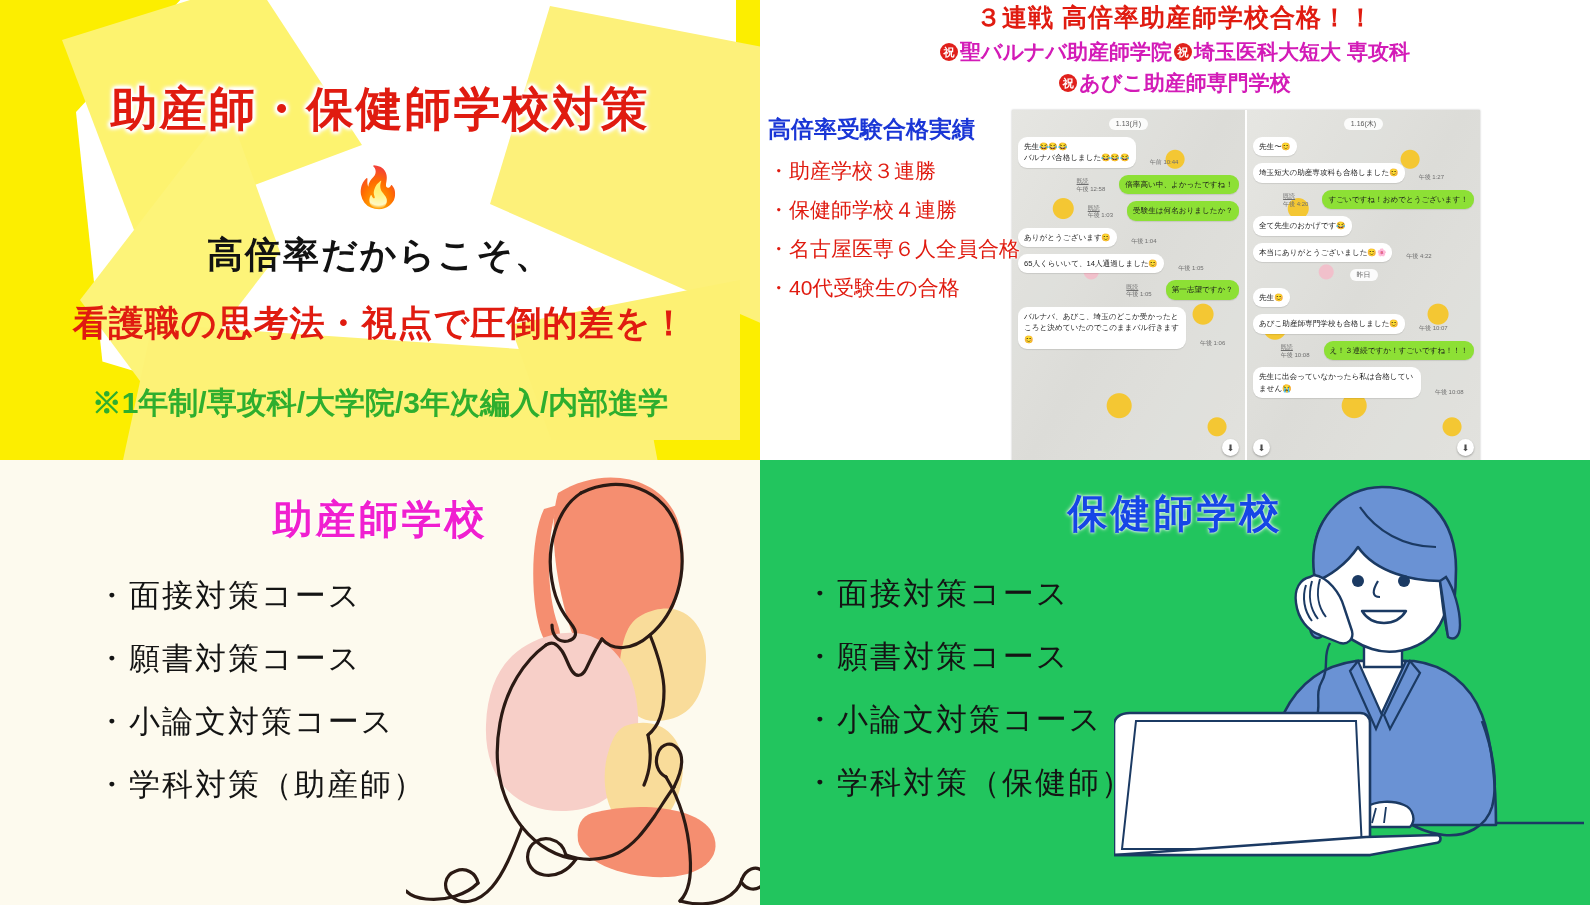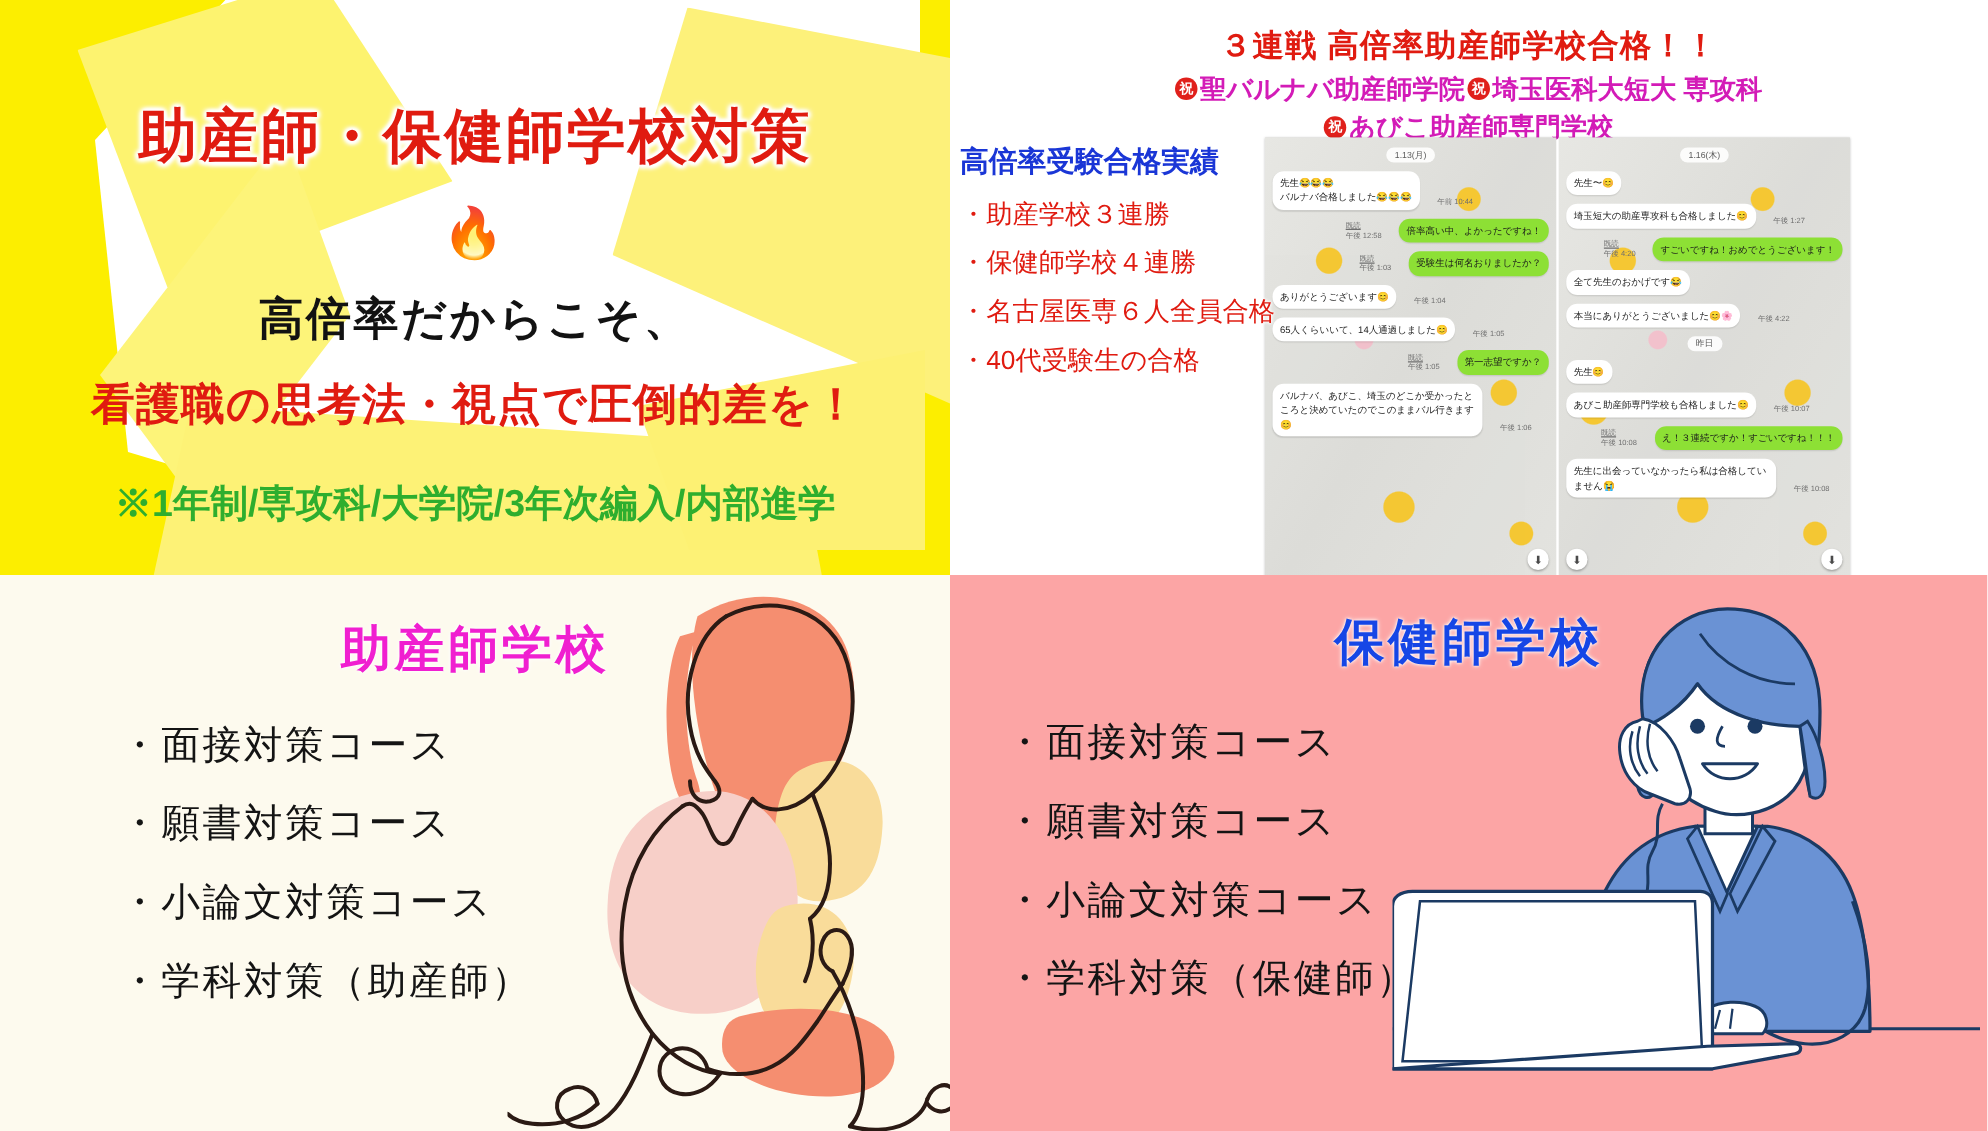"３連戦 高倍率助産師学校合格！！" .res-head { padding-top: 20px -> 1px }
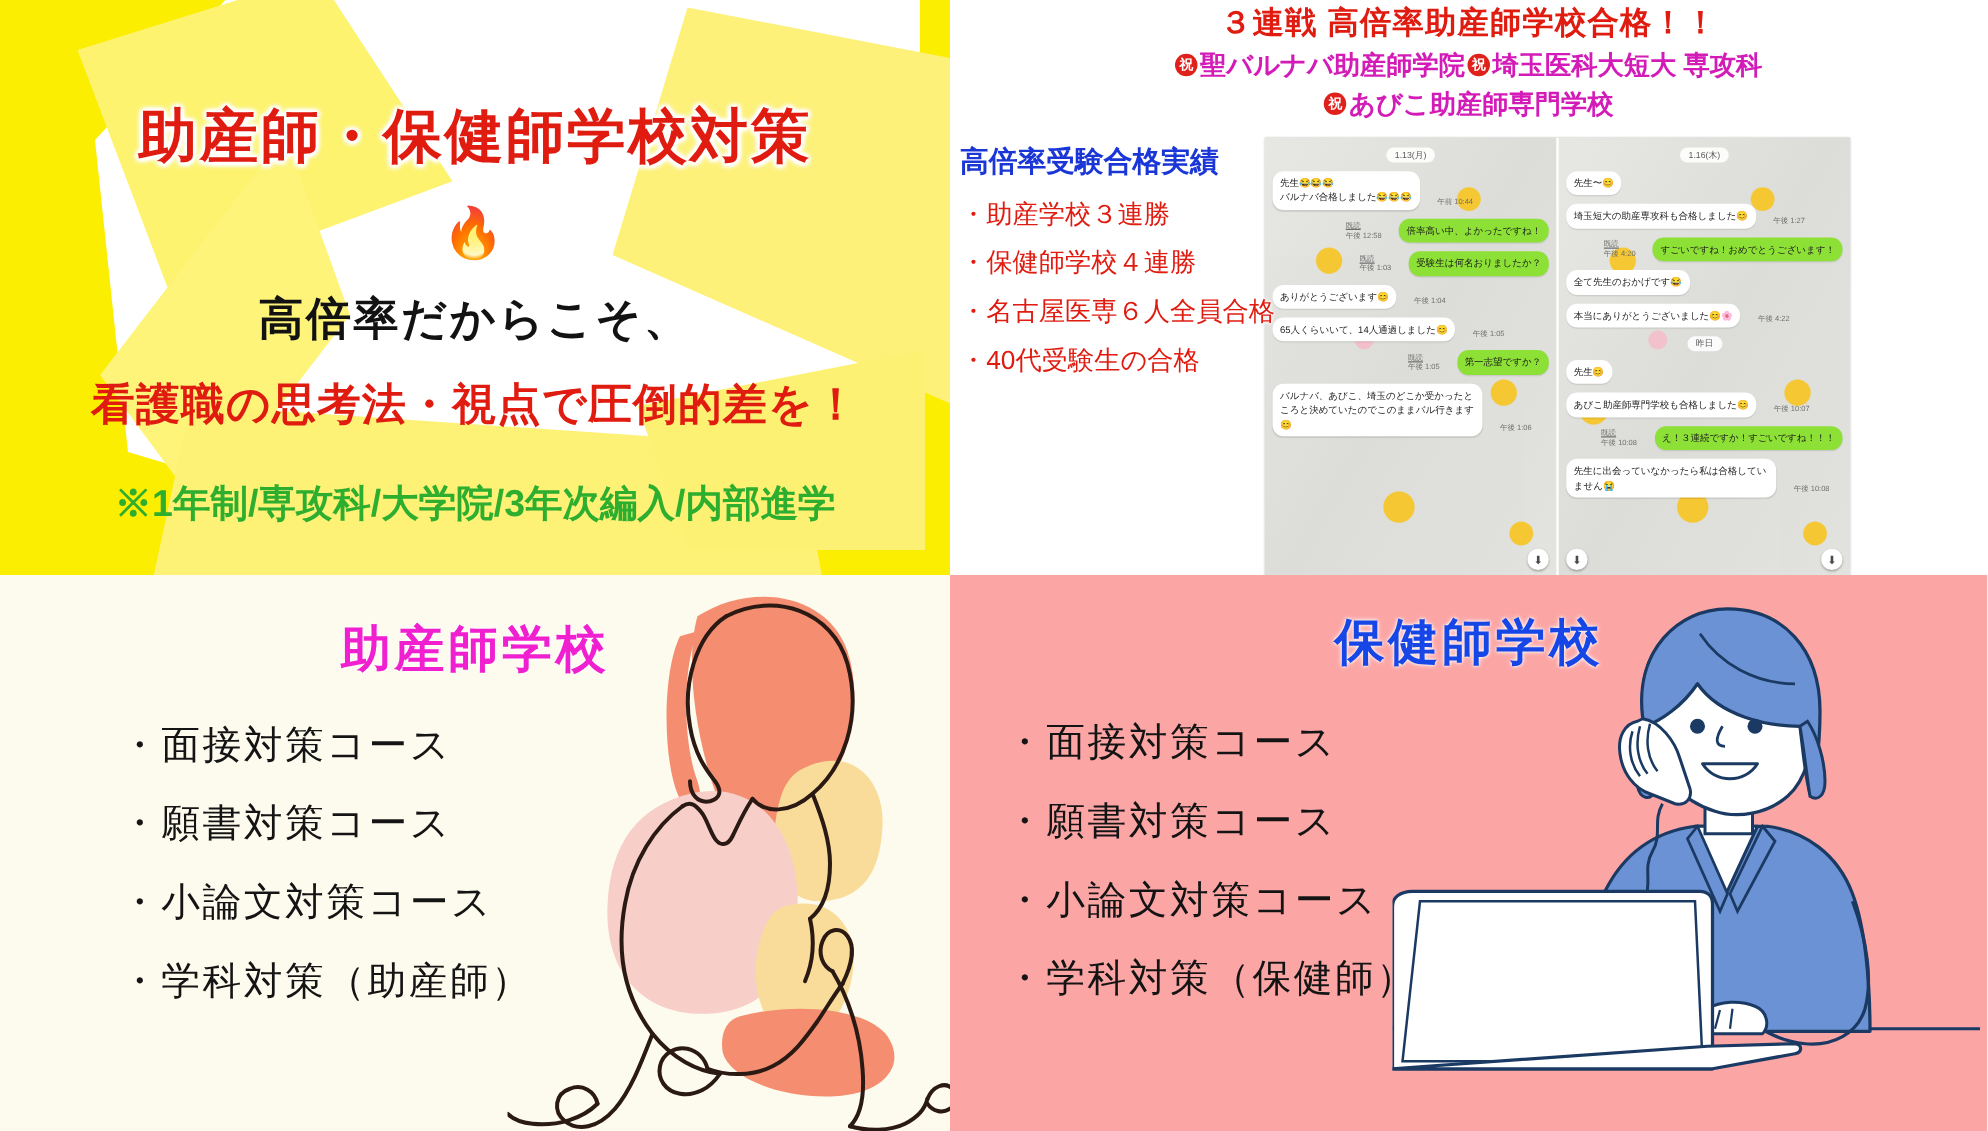"保健師学校" .br { background: #fca5a5 -> #22c55e }
